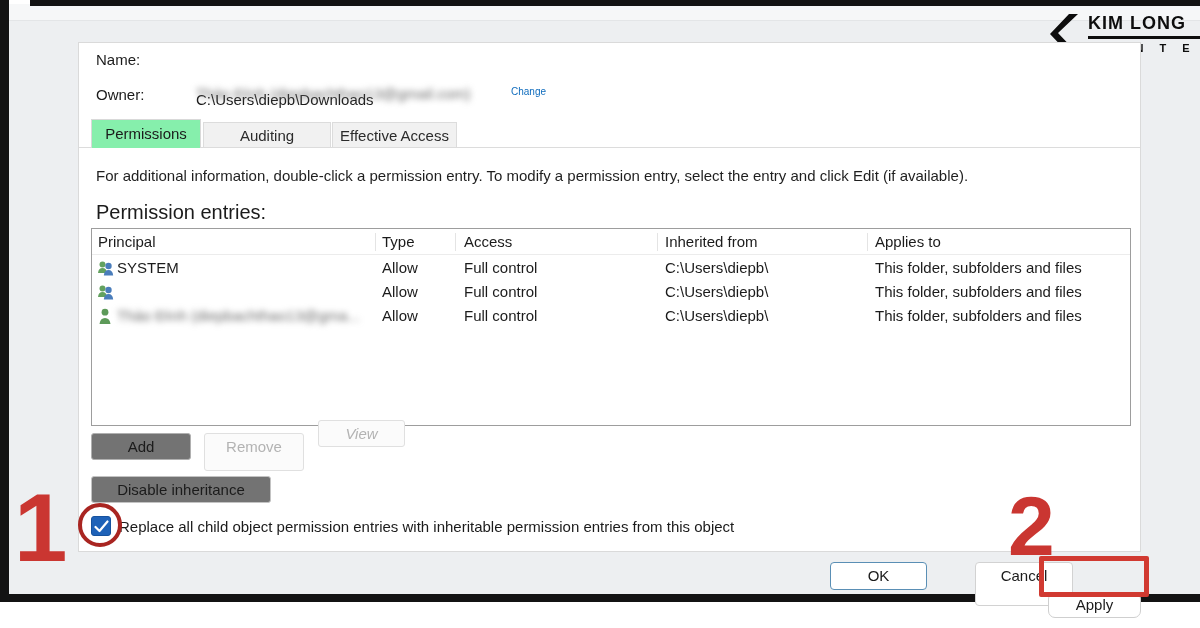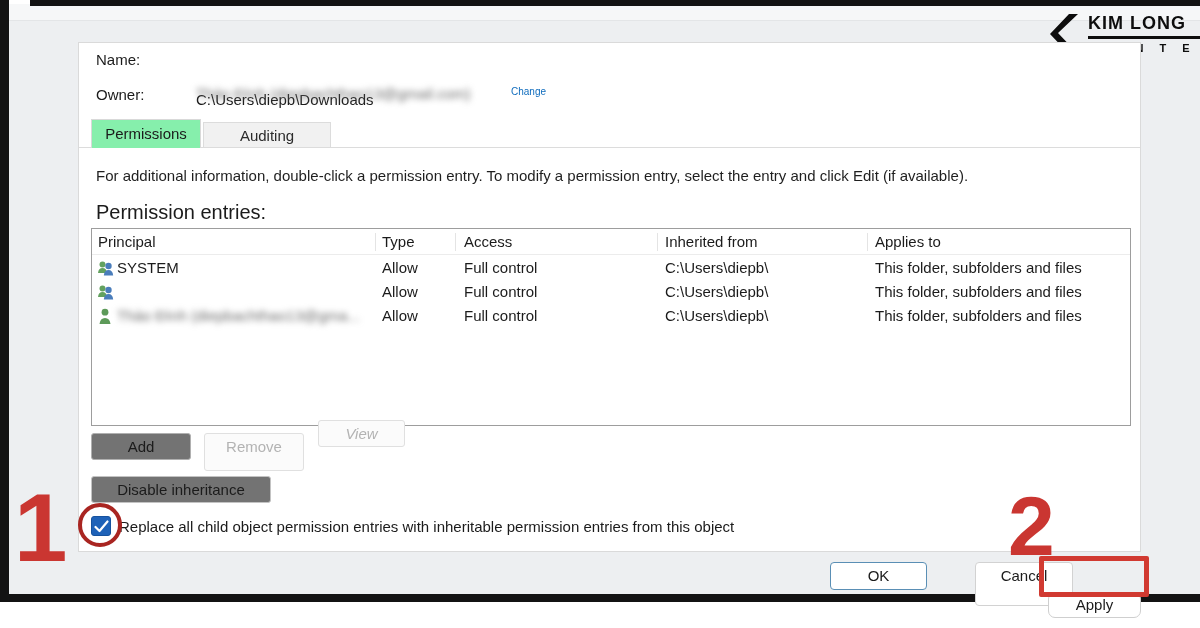"Effective Access" div.abs { html: none -> <div>Effective Access</div> }
